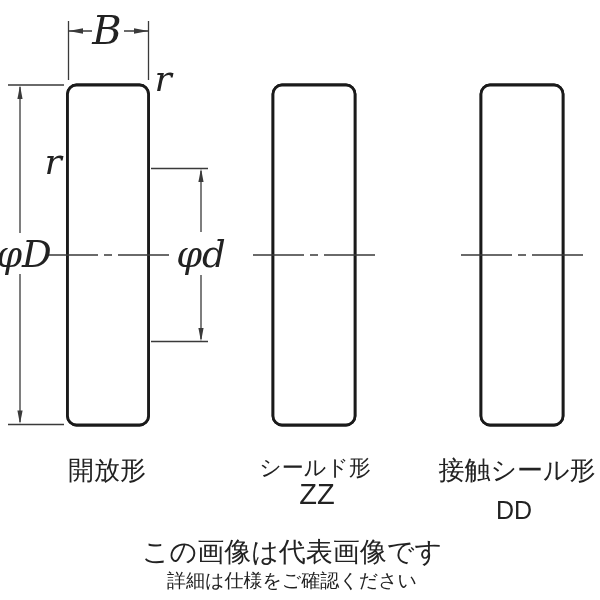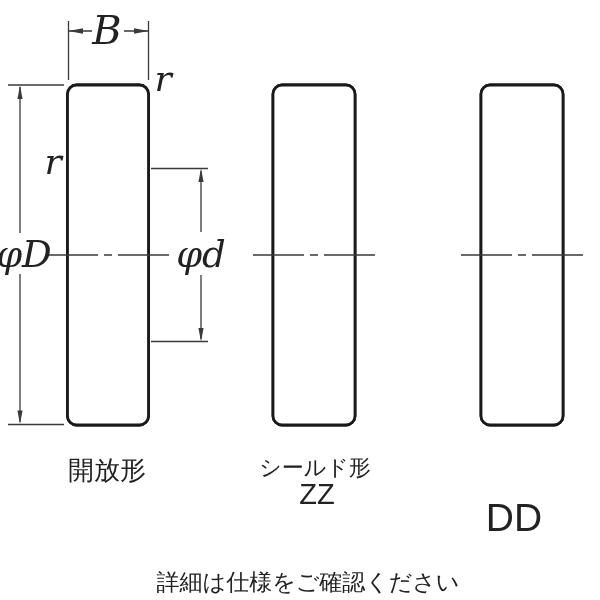"接触シール形" div.label { html: none -> <div>接触シール形</div> }
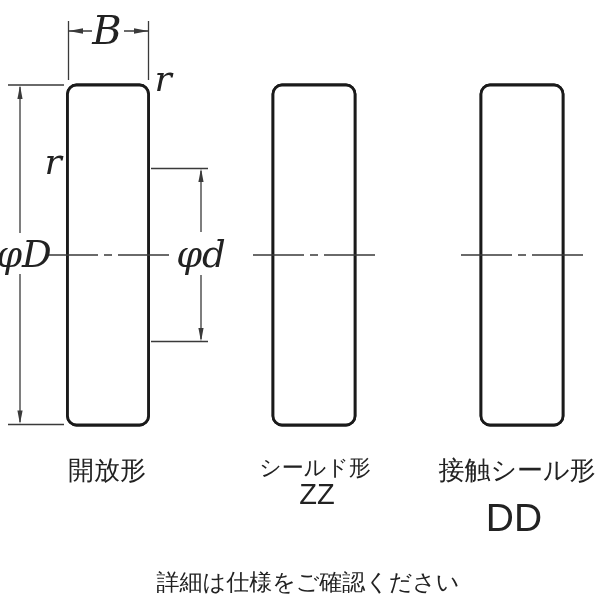"DD" div.label { font-size: 39px -> 25px }
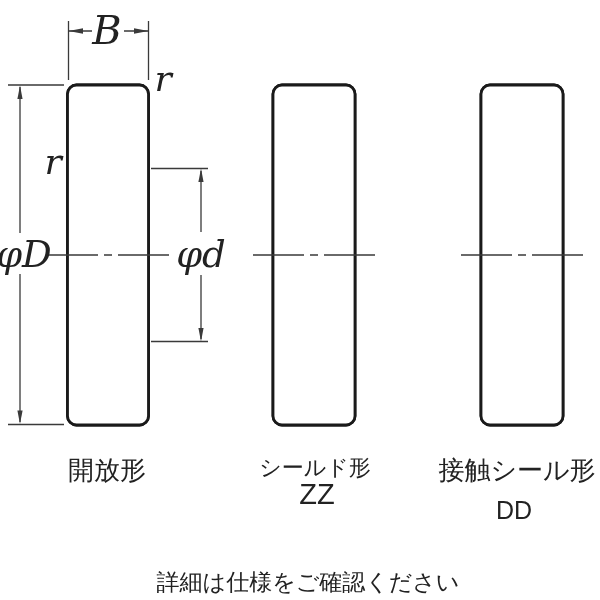"この画像は代表画像です" div.label { html: none -> <div>この画像は代表画像です</div> }
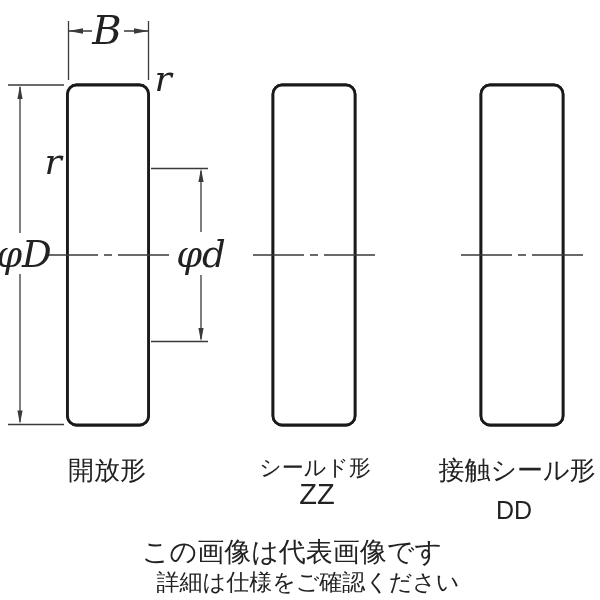"詳細は仕様をご確認ください" div.label { font-size: 23px -> 19px; left: 308px -> 292px }
